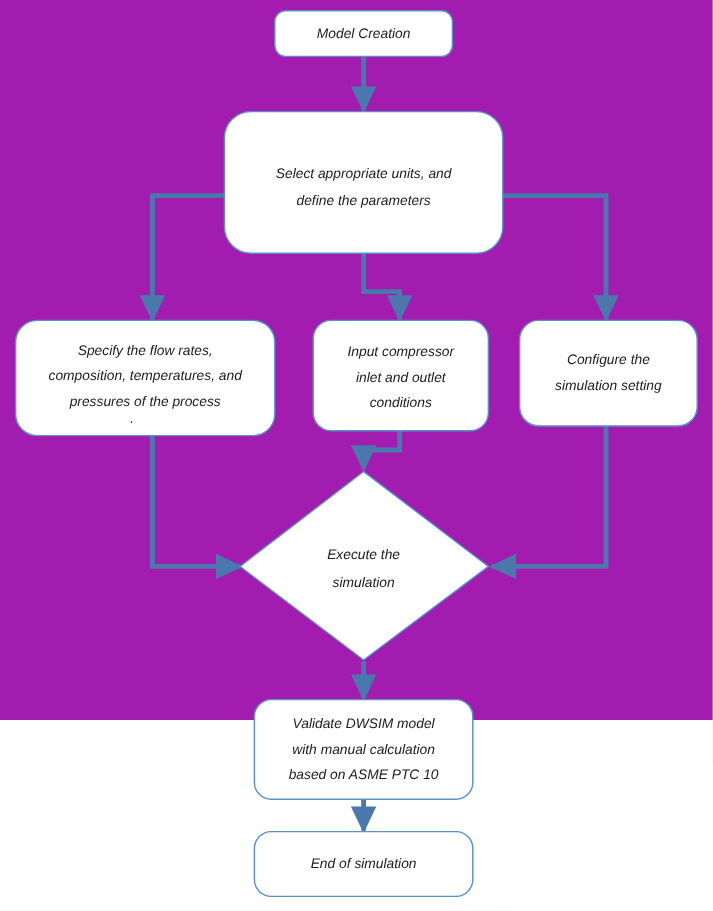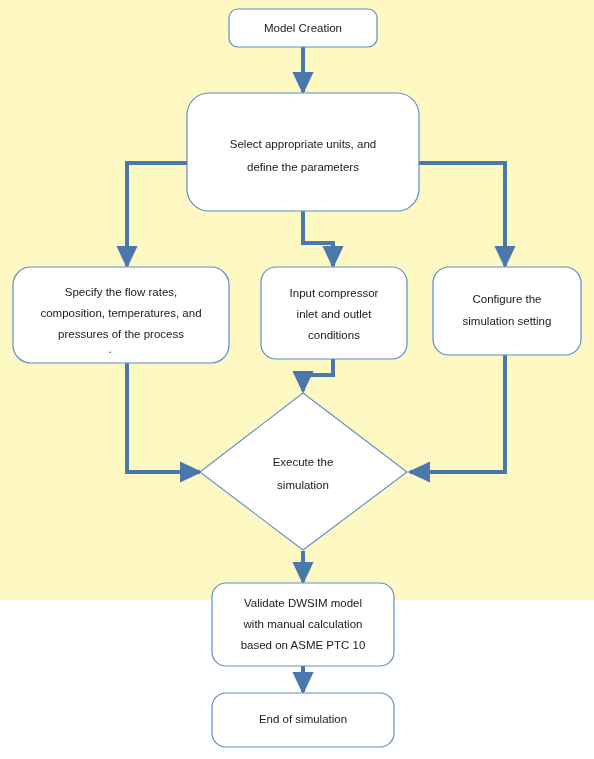"Model Creation" #flowchart-root { background: #fef9c3 -> #a21caf; font-style: none -> italic }
